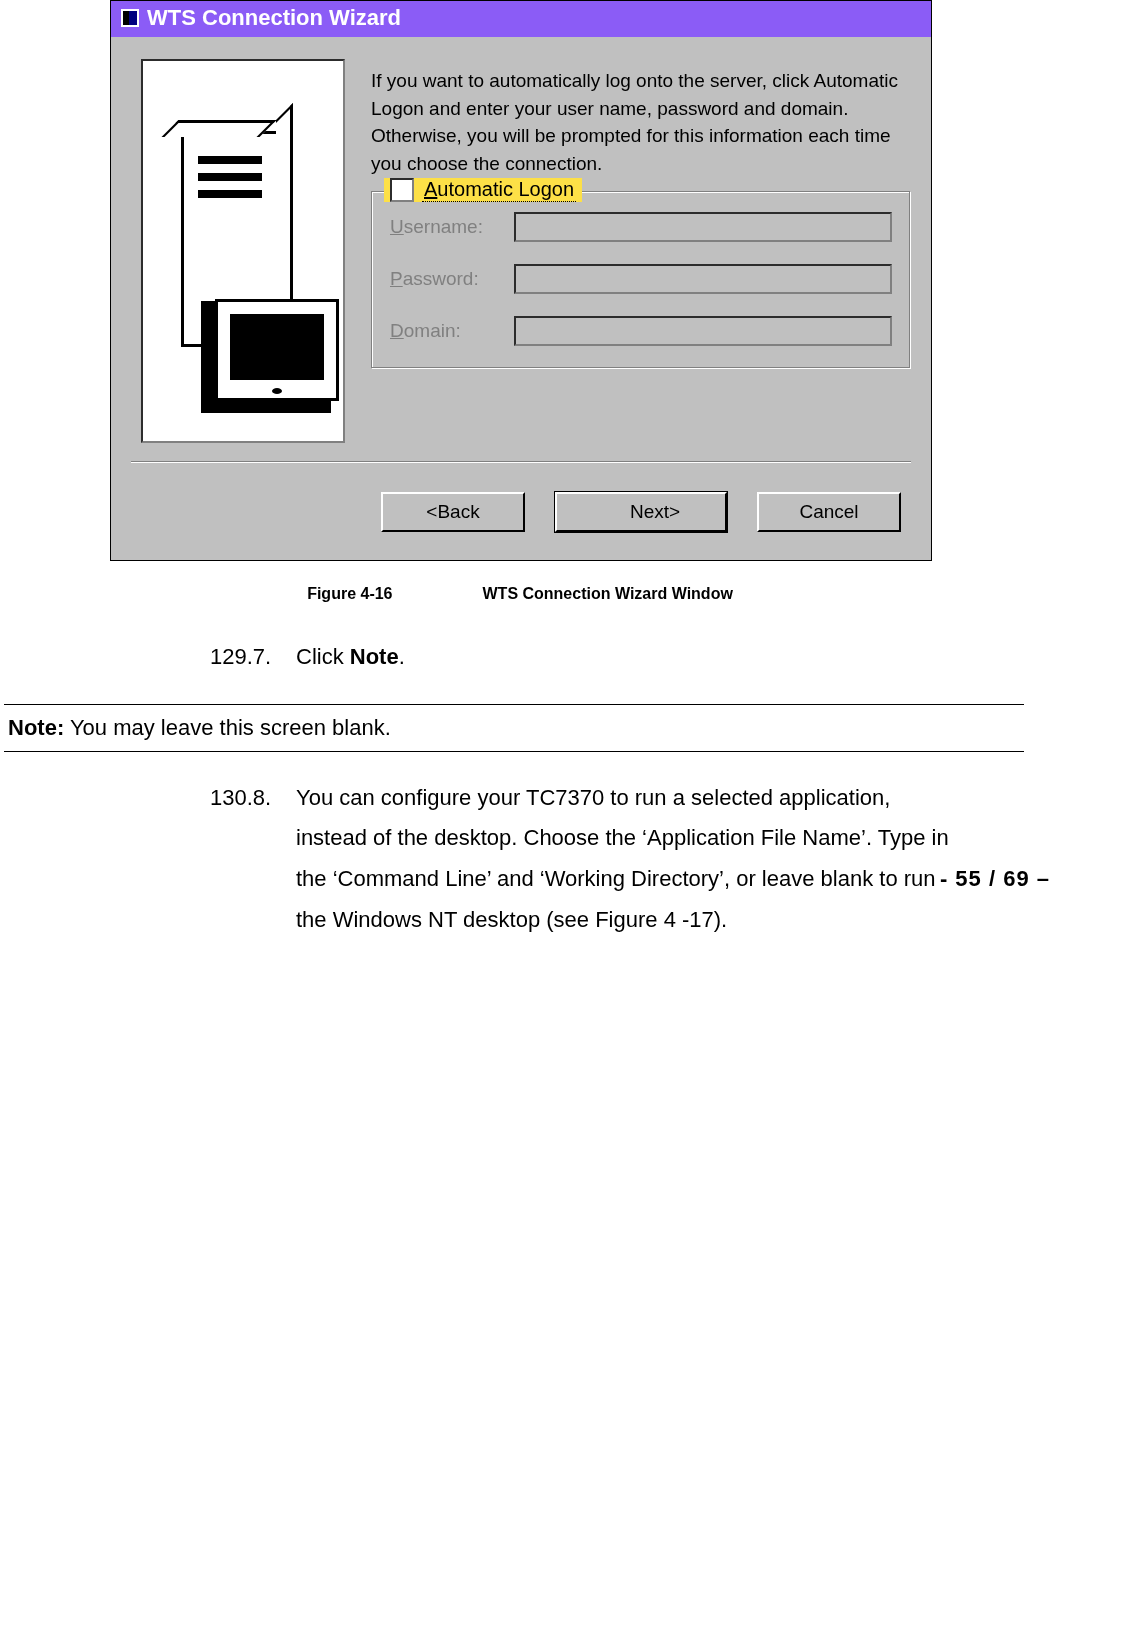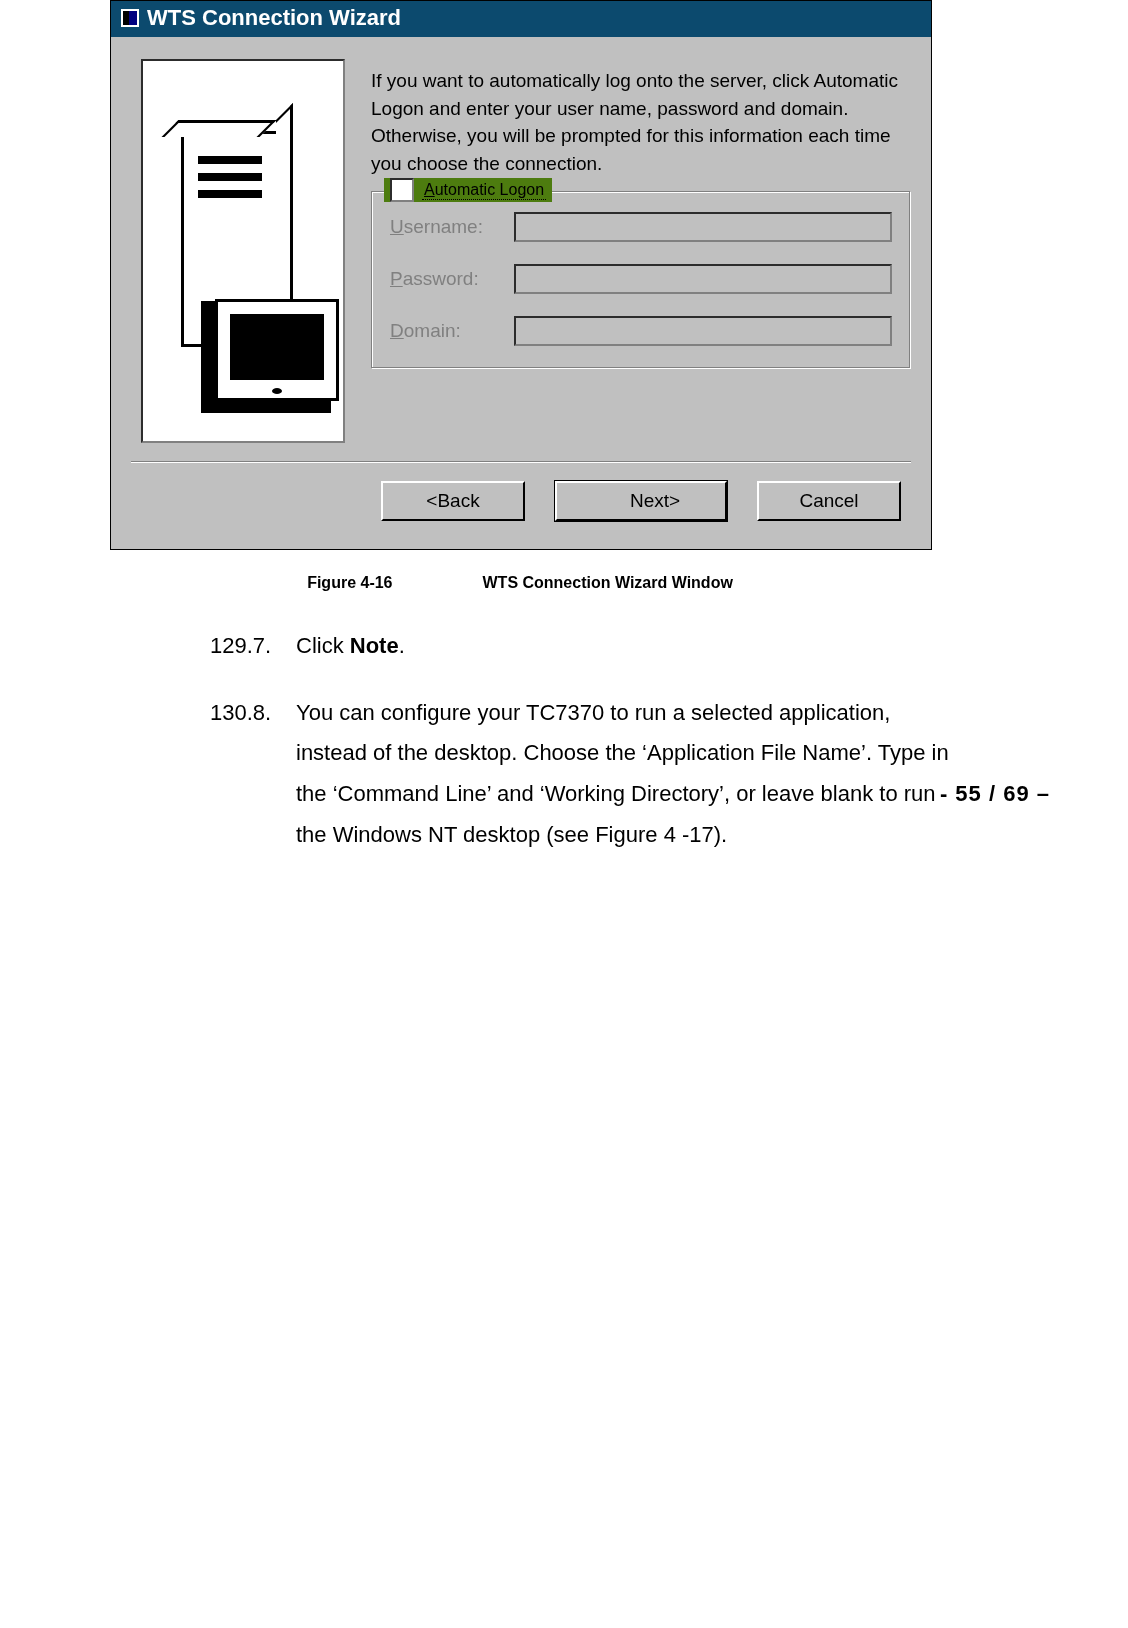"WTS Connection Wizard" .titlebar { background: #0c4a6e -> #8b5cf6 }
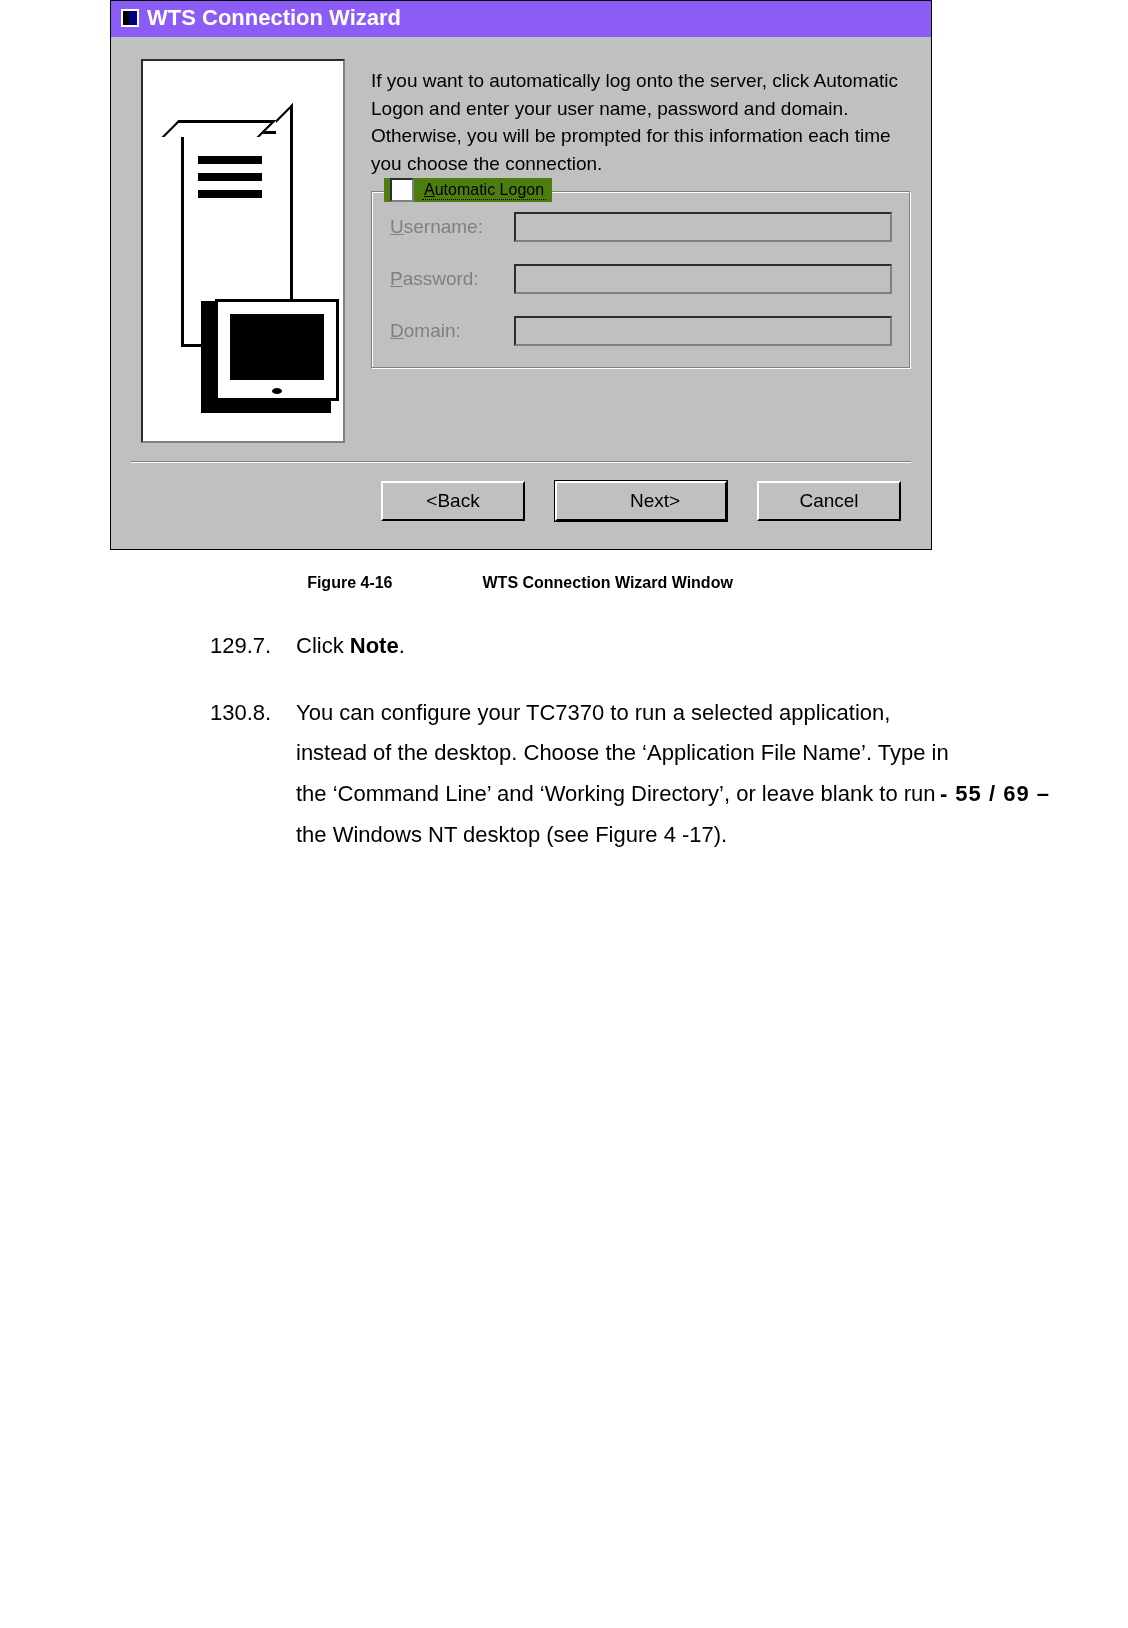"Automatic Logon" .group-legend { background: #4d7c0f -> #fde047; font-size: 16px -> 20px }
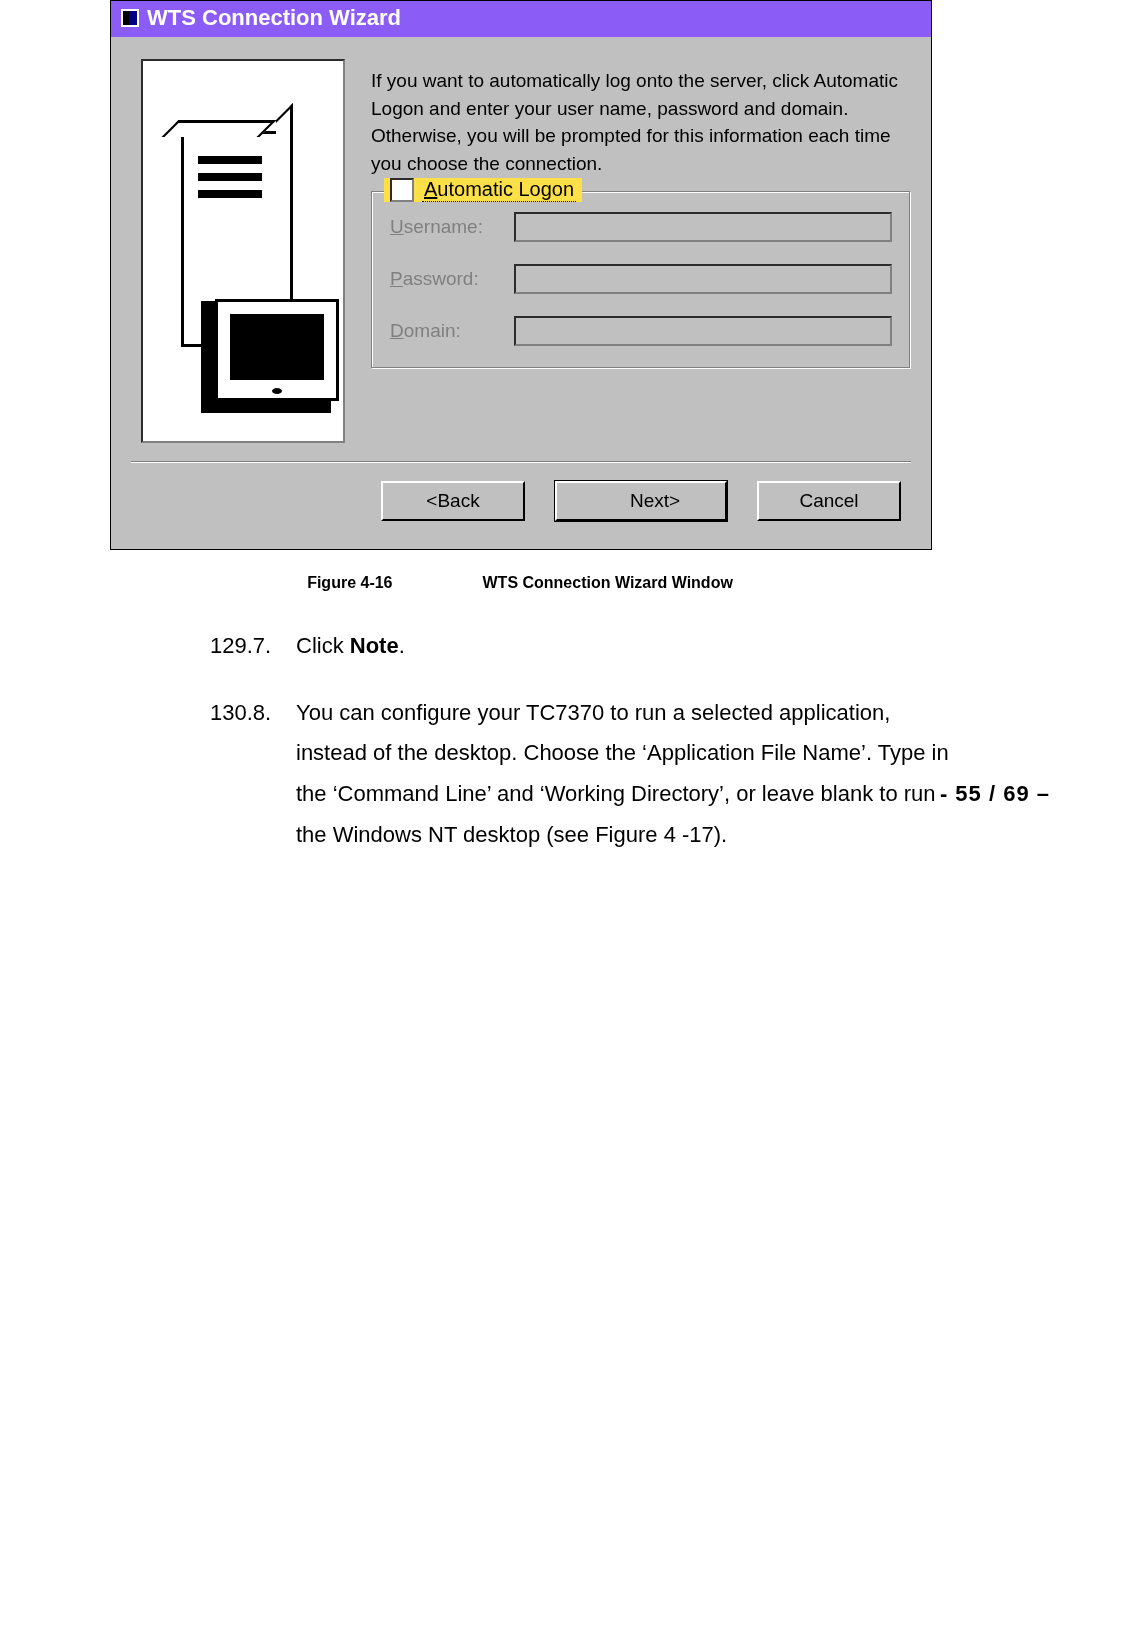"<Back" .win-btn { margin-top: none -> 11px }
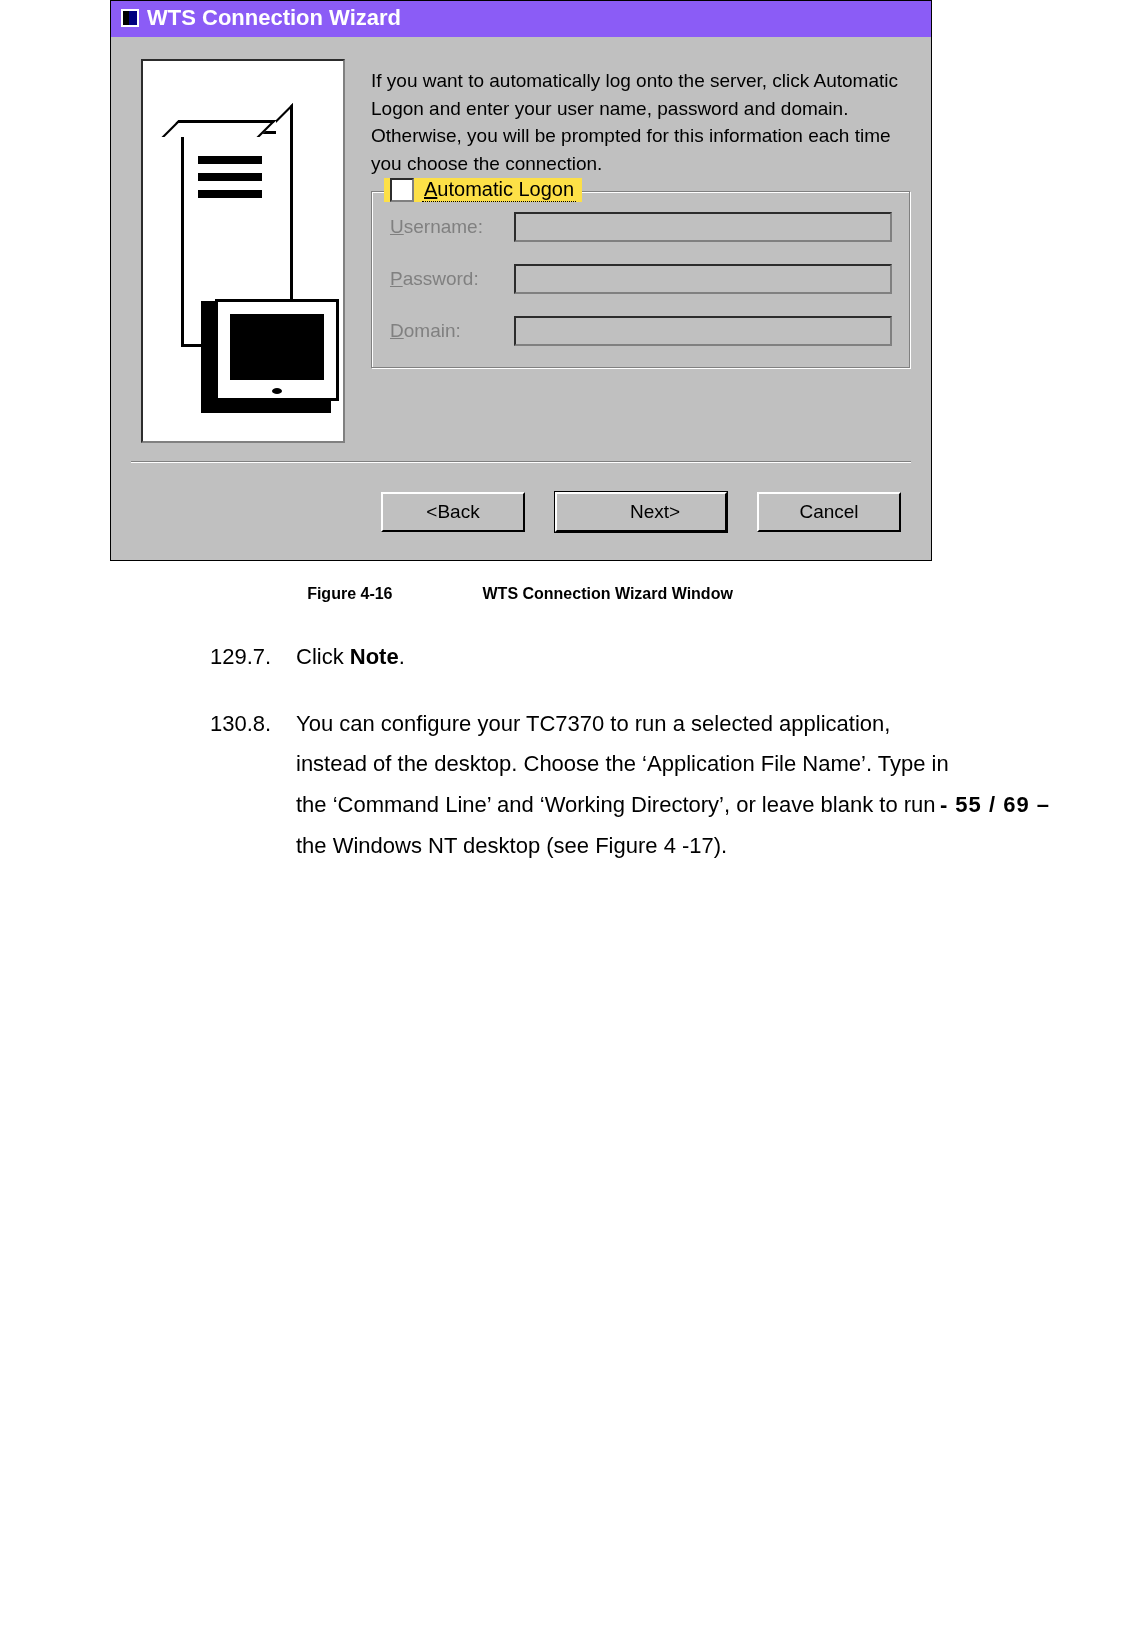"Note: You may leave this" div.note-block { html: none -> <div> <b>Note:</b><span> You may leave this screen blank.</span> </div> }
